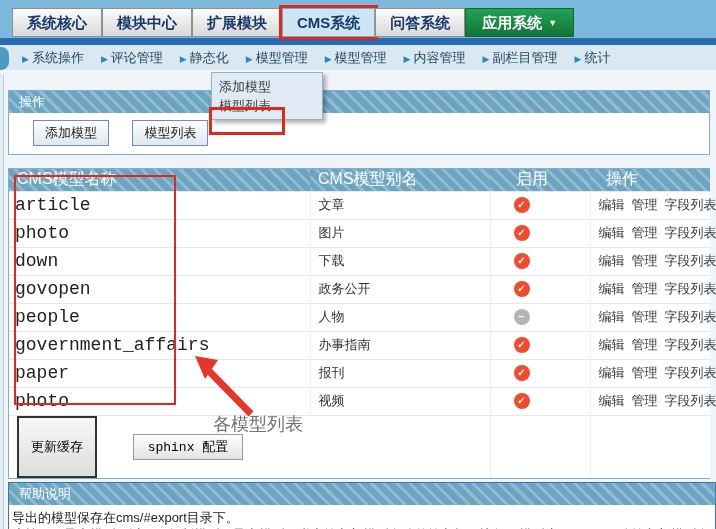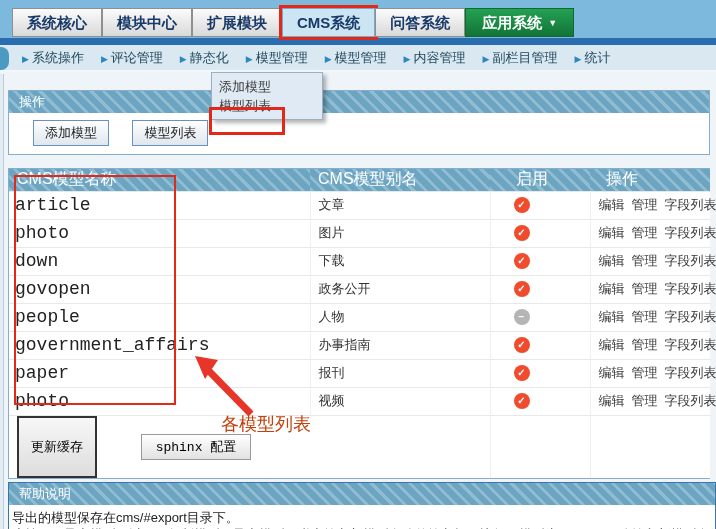"各模型列表" .note { color: #c2410c -> #737373; left: 221px -> 213px }
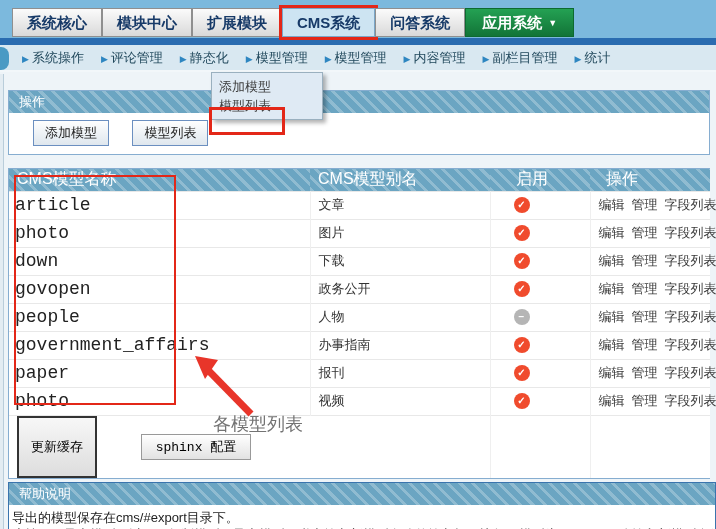"更新缓存" .btn-cache { margin-right: 8px -> 0 }
